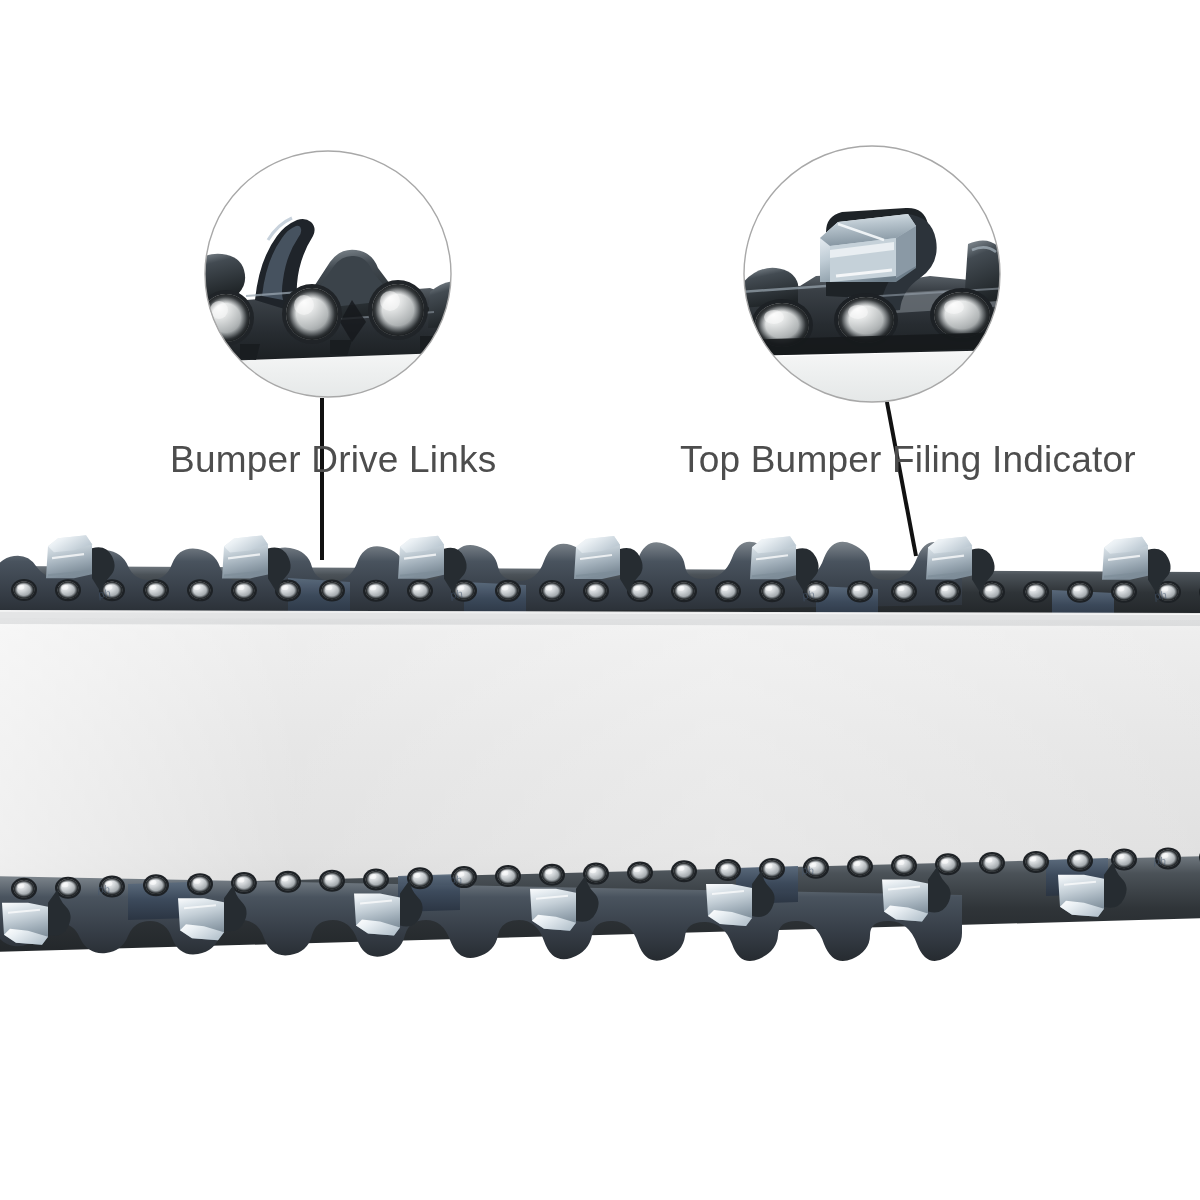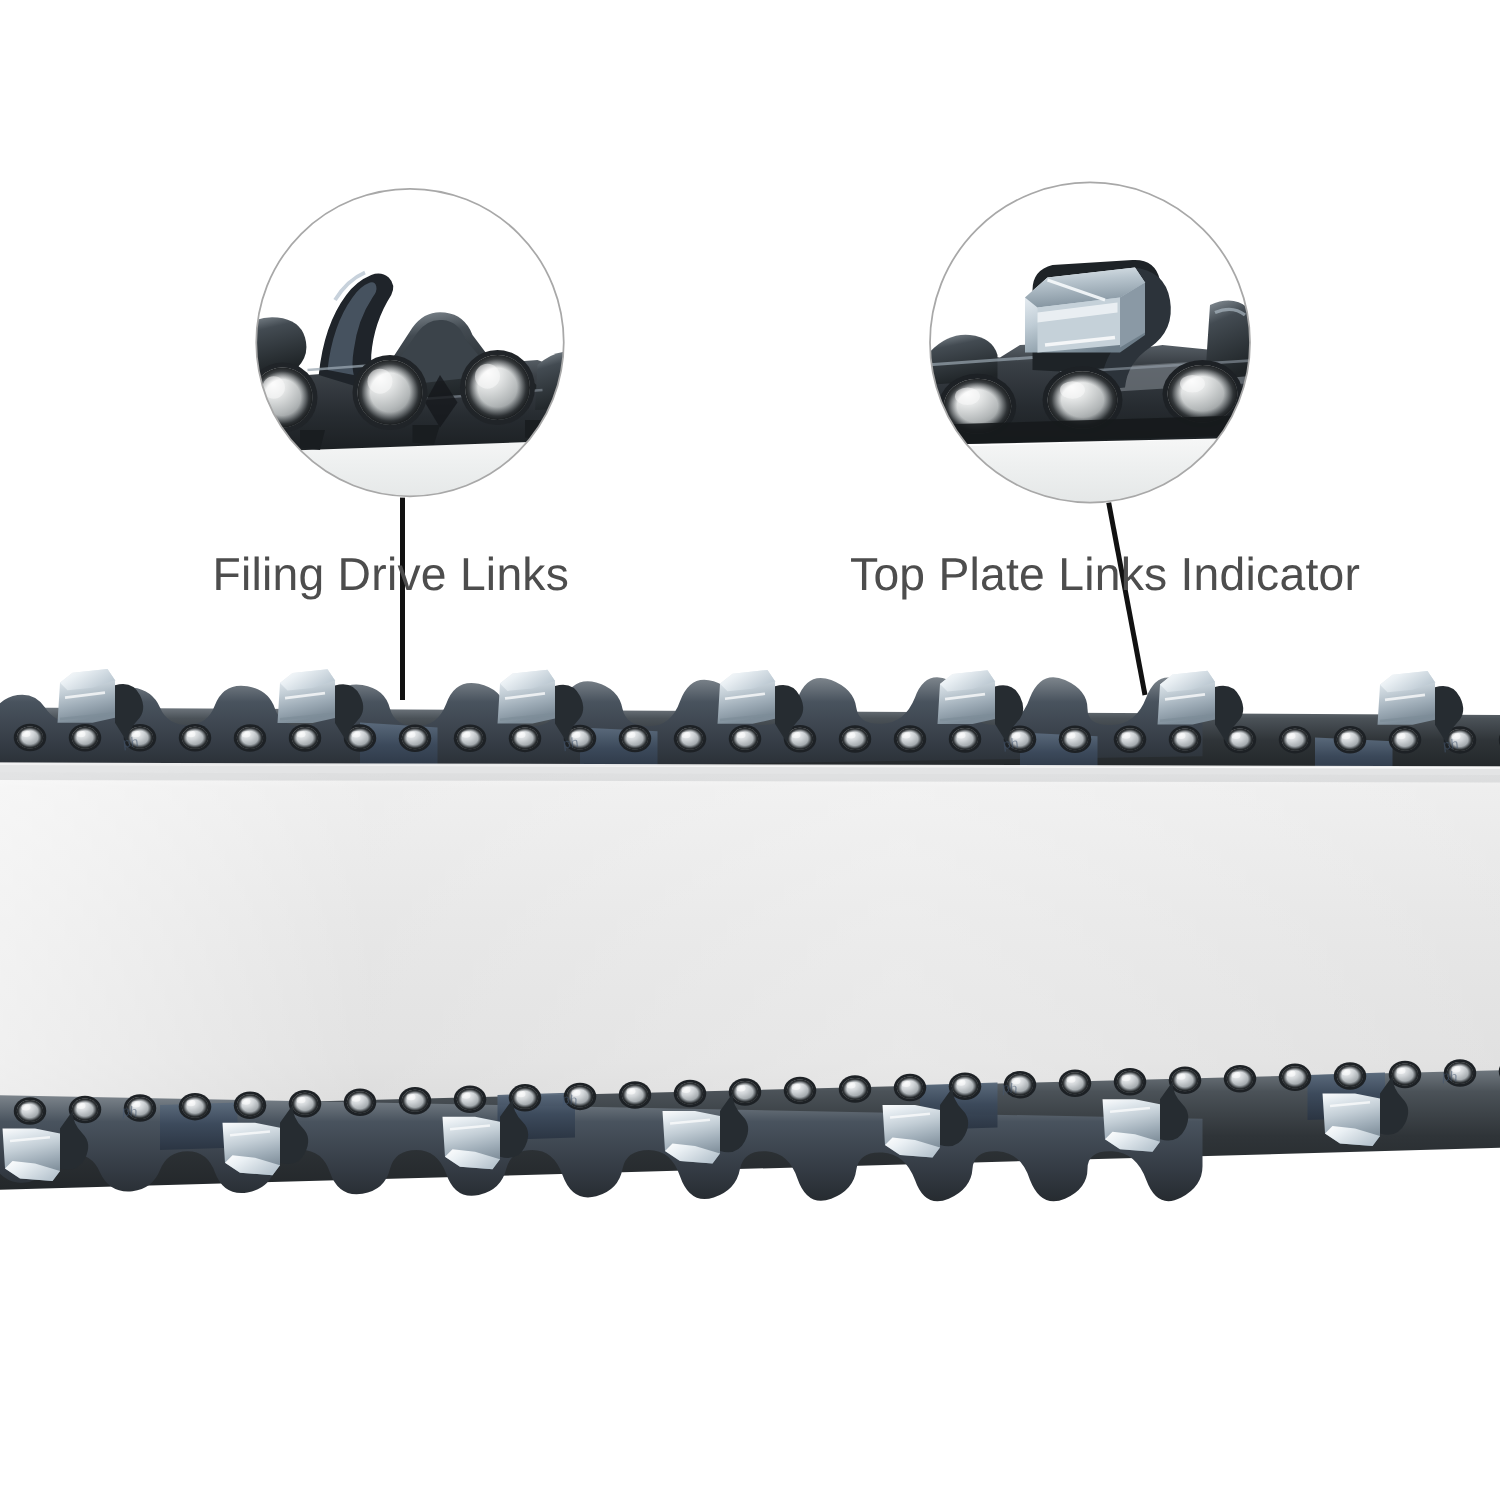"Filing Drive Links" div.lbl { text: Filing -> Bumper }
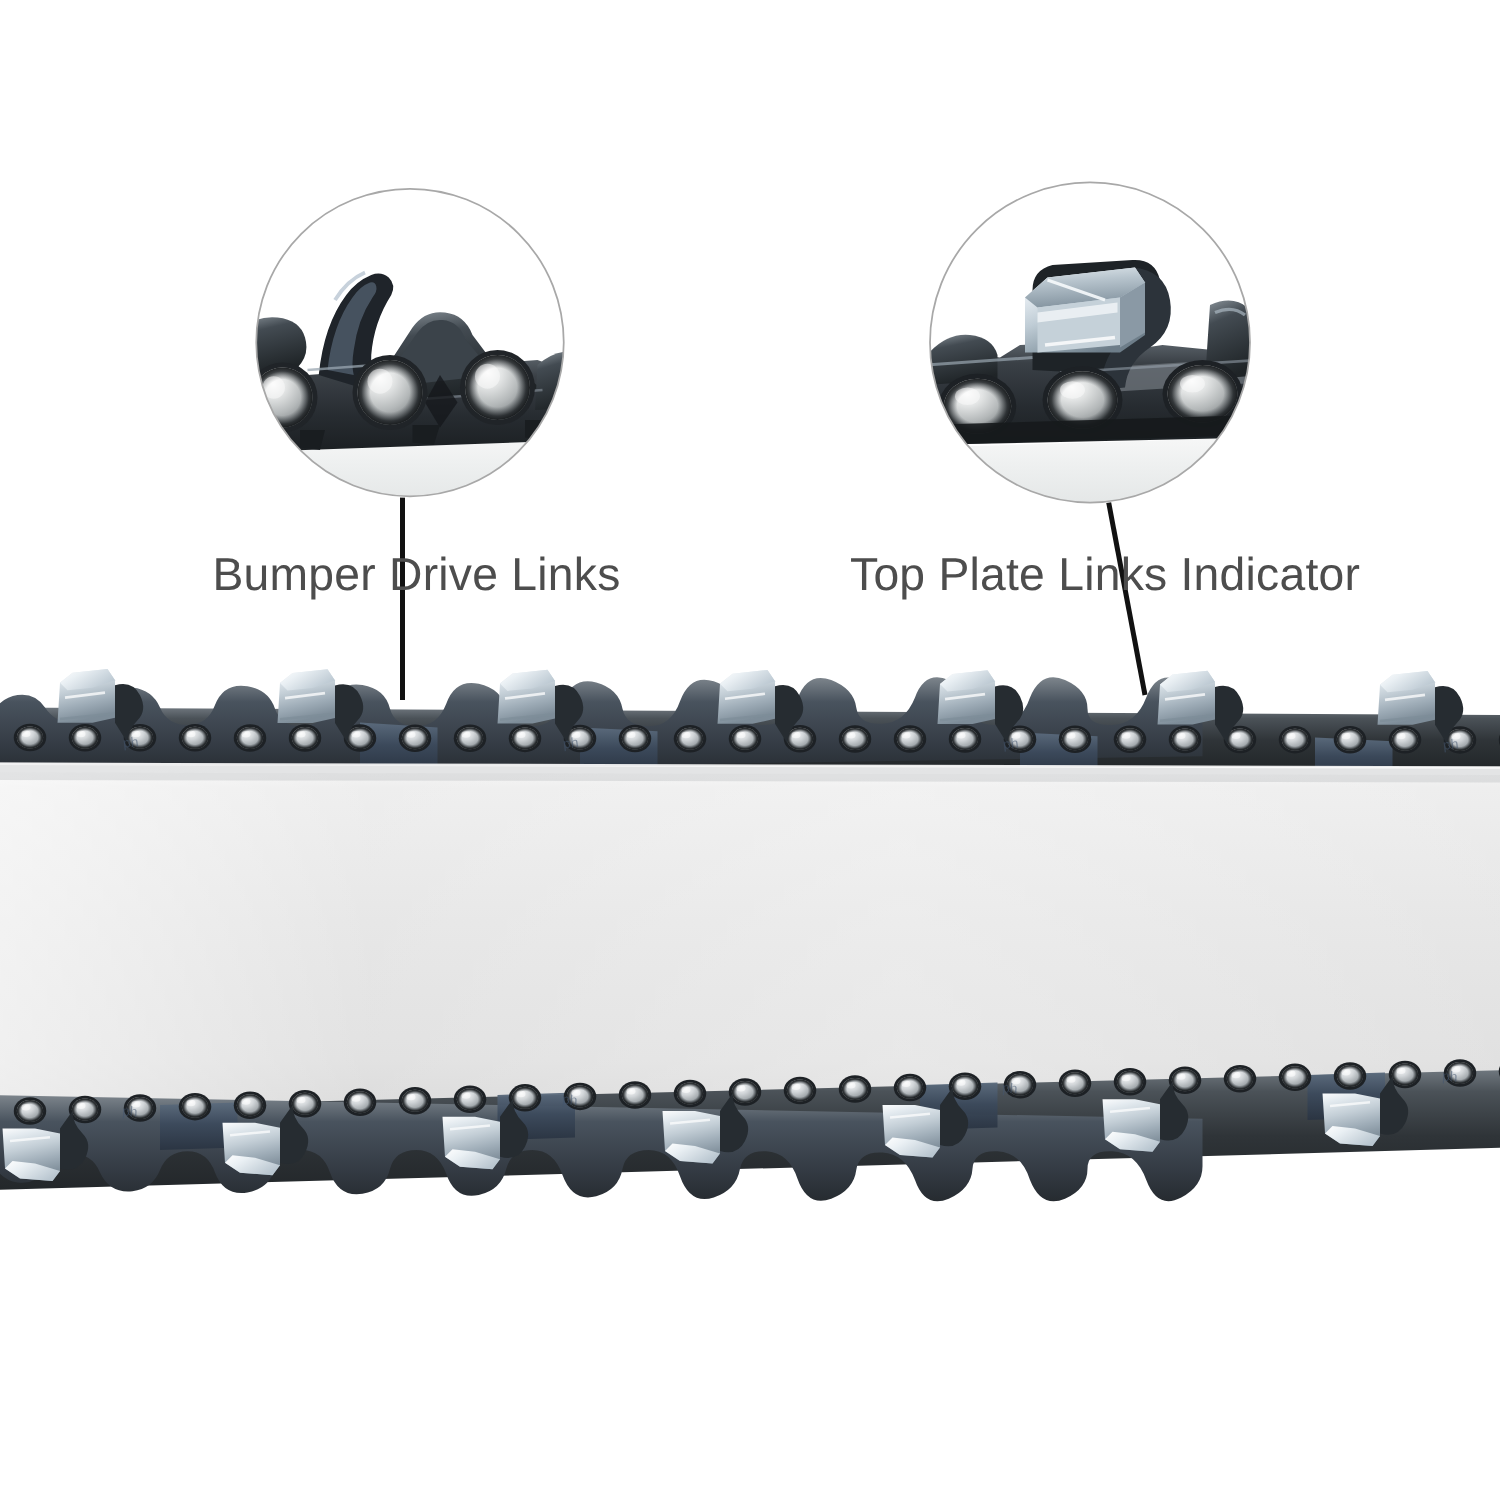"Top Plate Links Indicator" div.lbl { text: Plate Links -> Bumper Filing }
